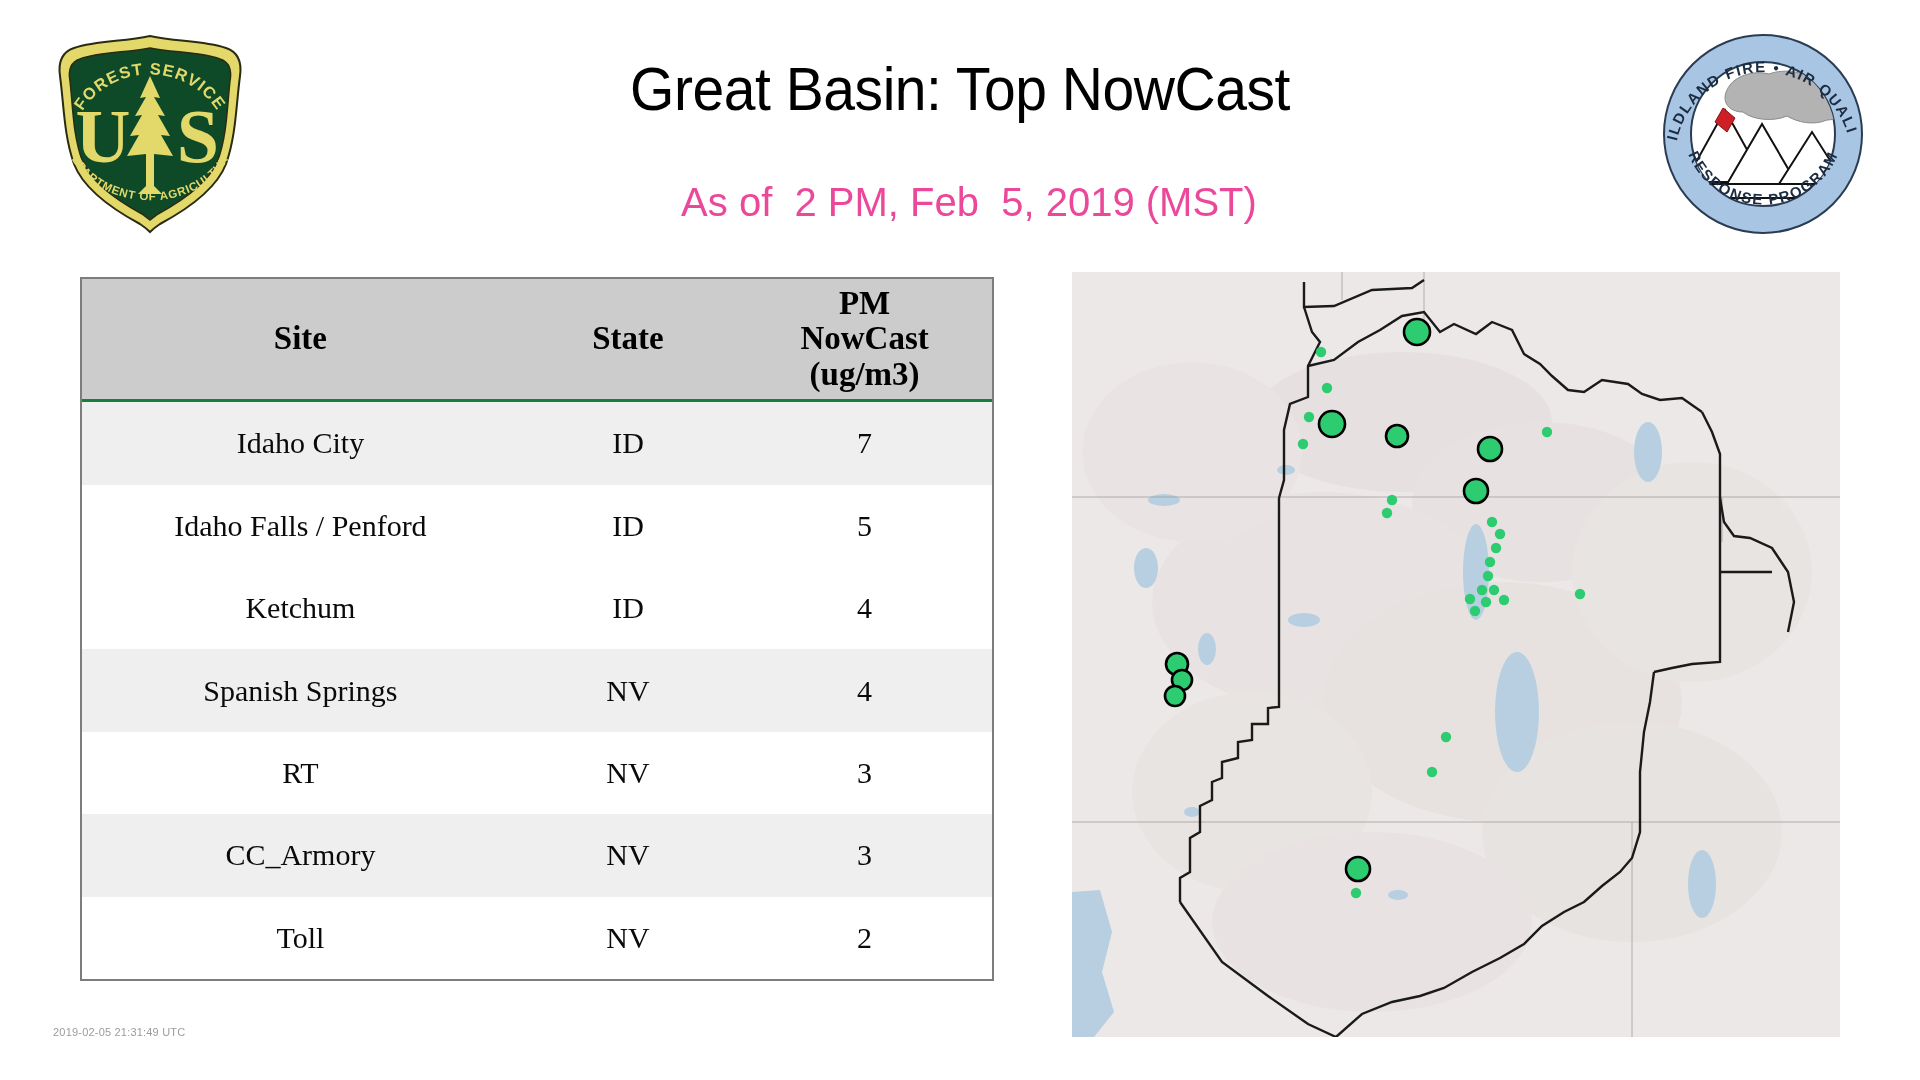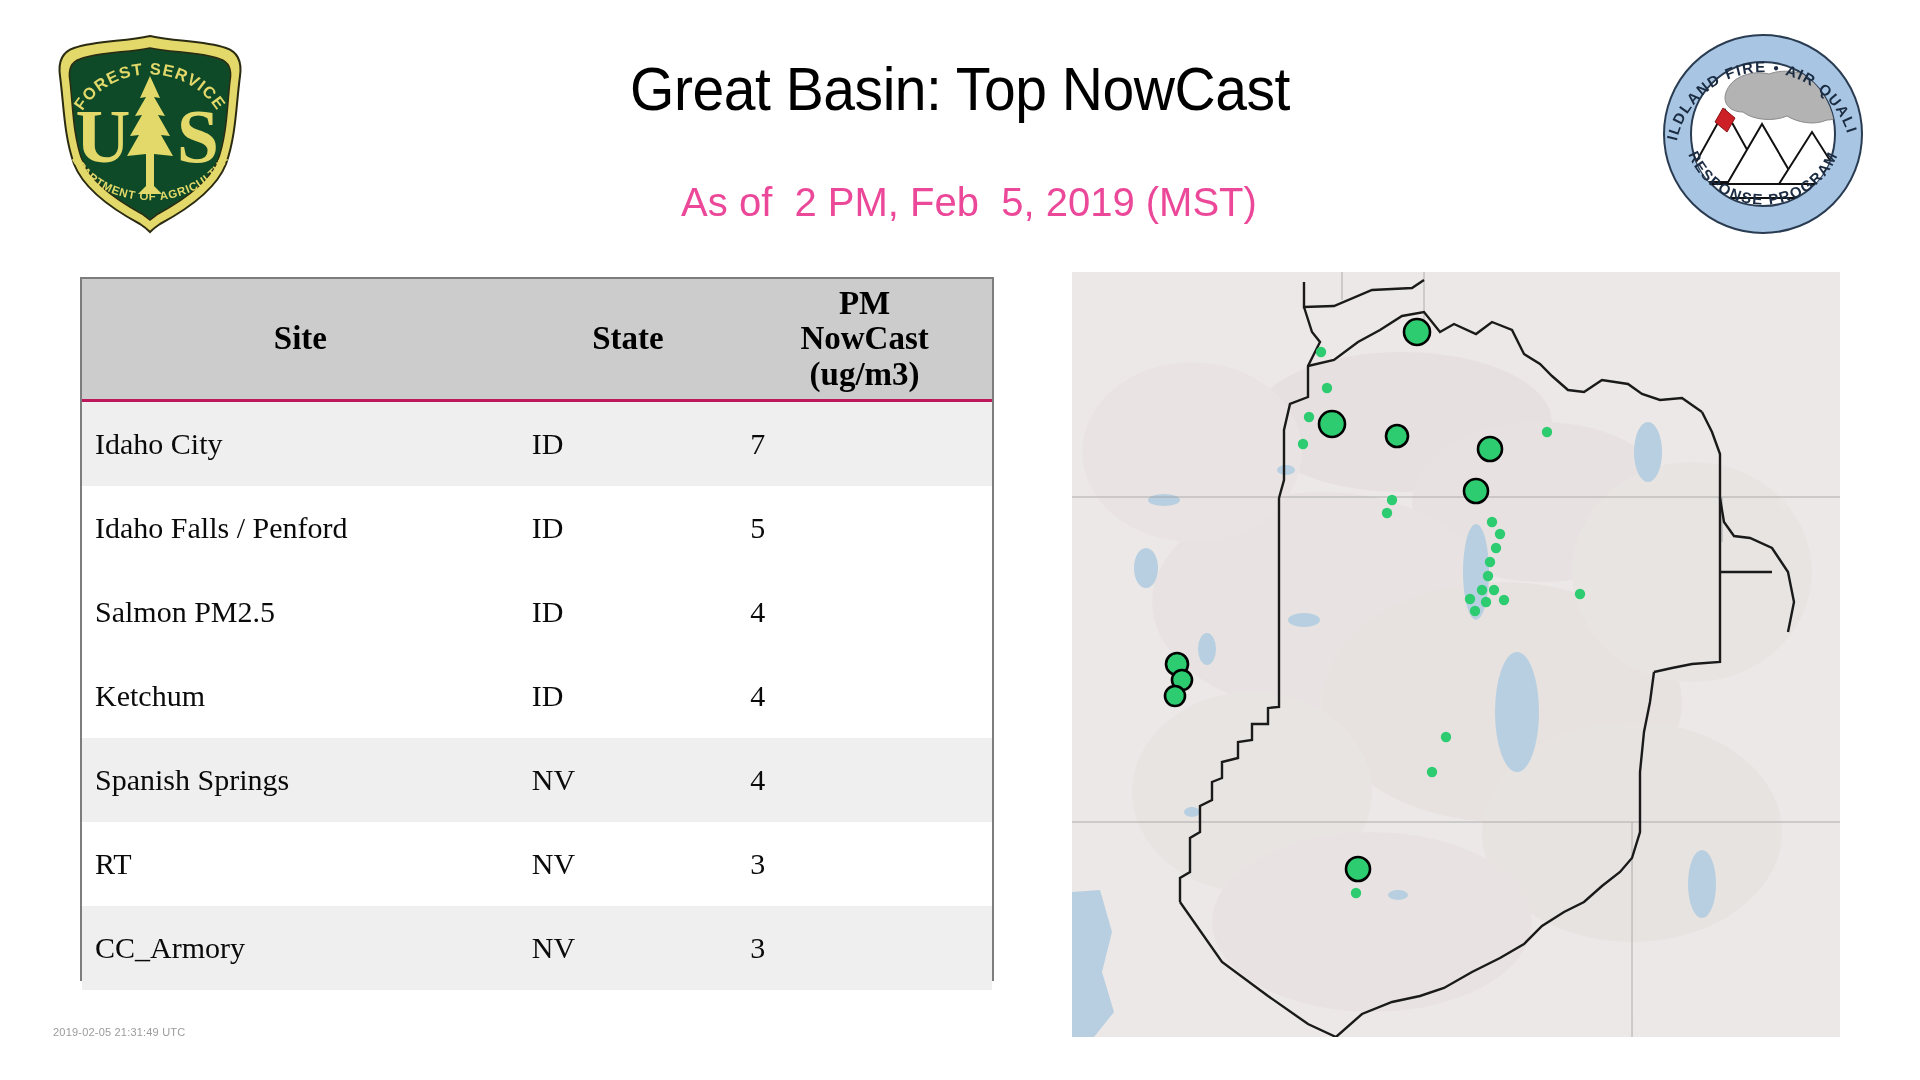"PM" table.nowcast thead th { border-bottom: 3px solid #be185d -> 3px solid #15803d }
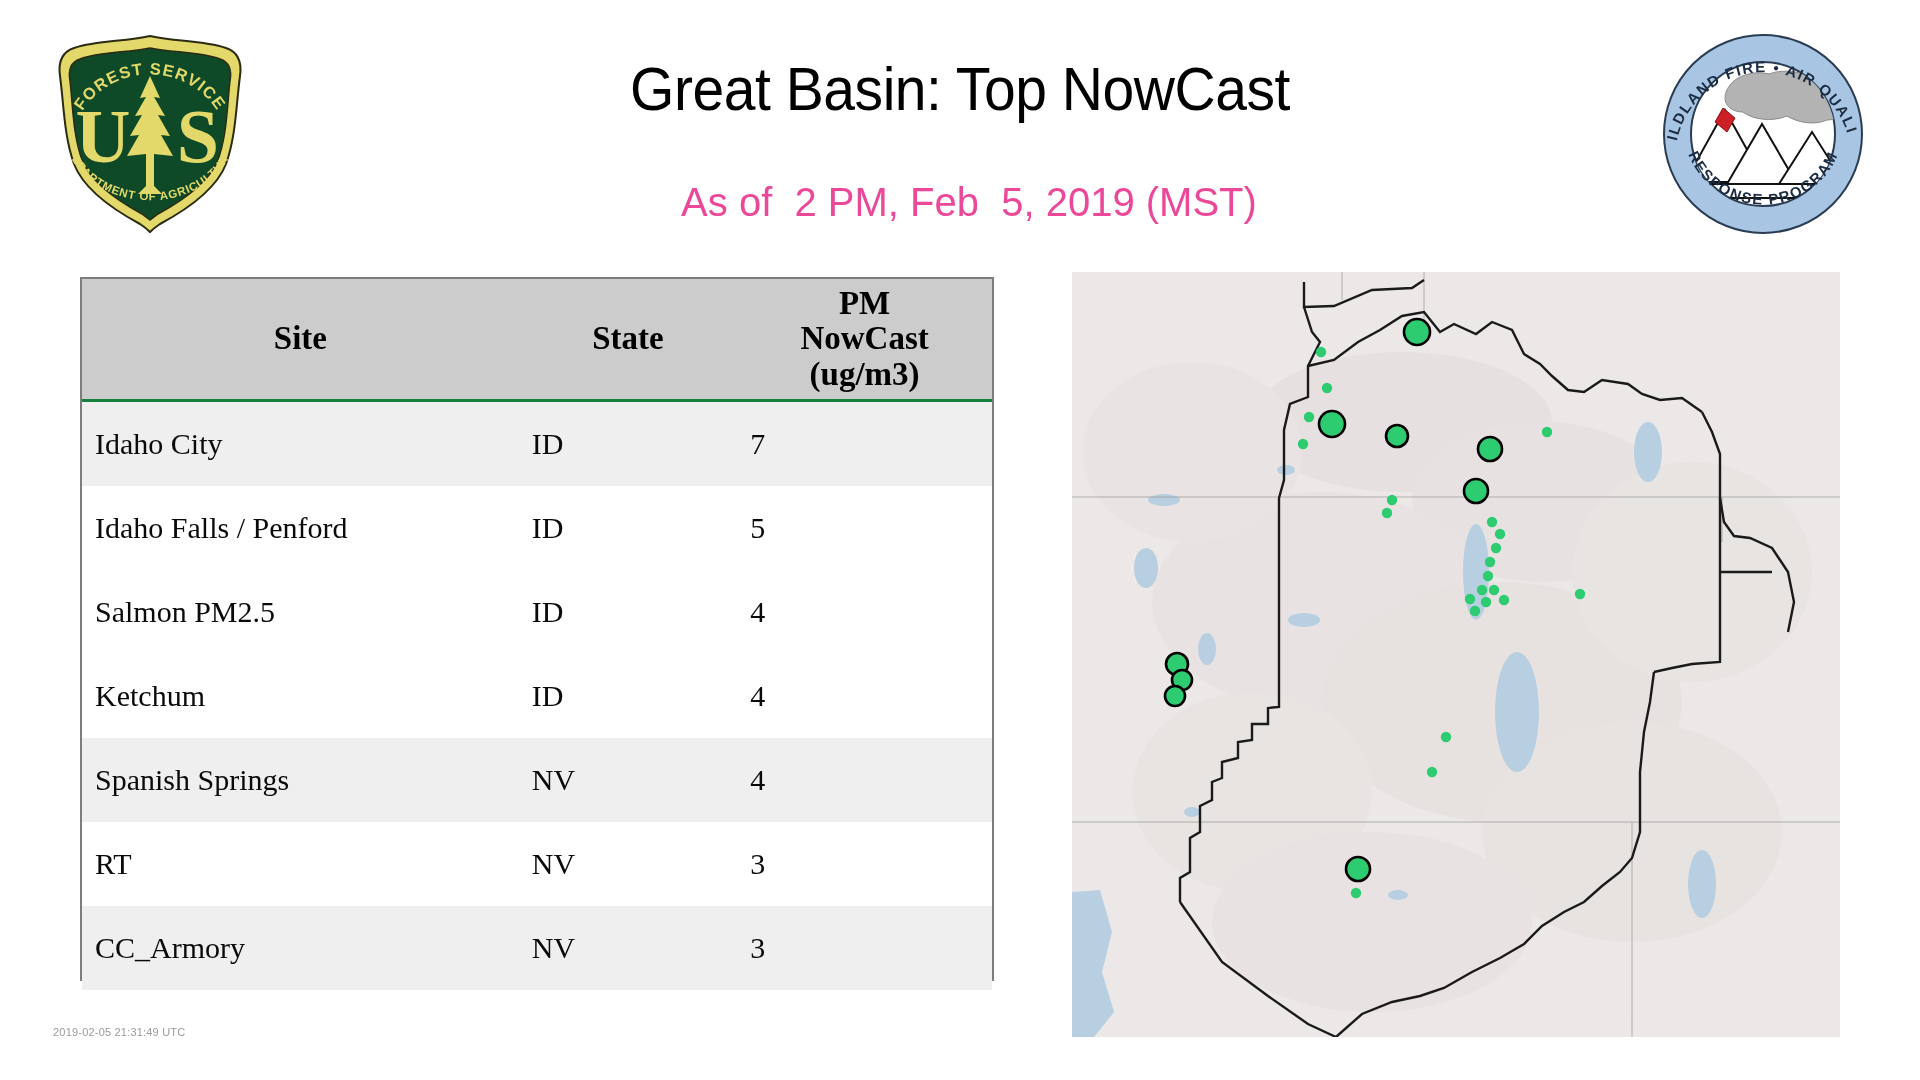"Idaho City" table.nowcast tbody td { padding: 13px -> 4px; text-align: left -> center }
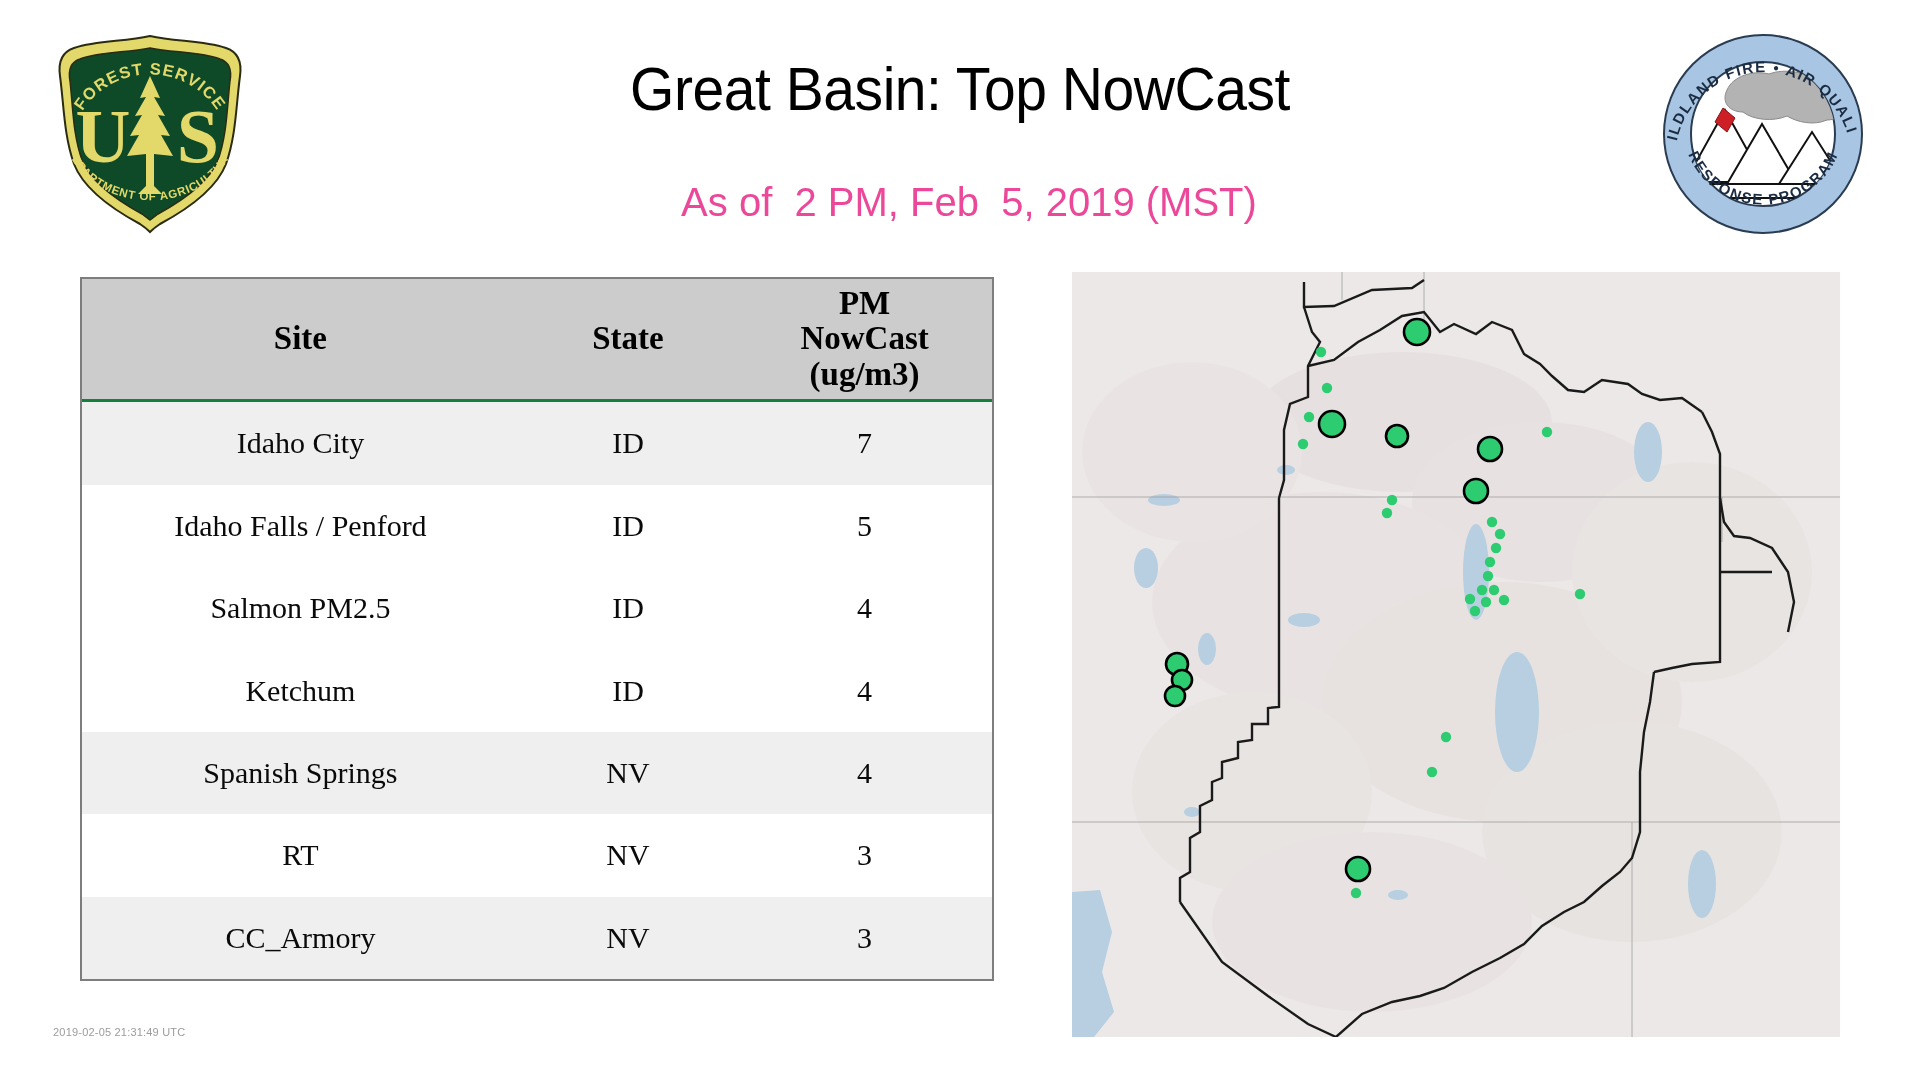"Salmon PM2.5" tr.even { html: <tr> <td>Salmon PM2.5</td> <td>ID</td> <td>4</td> </tr> -> none }
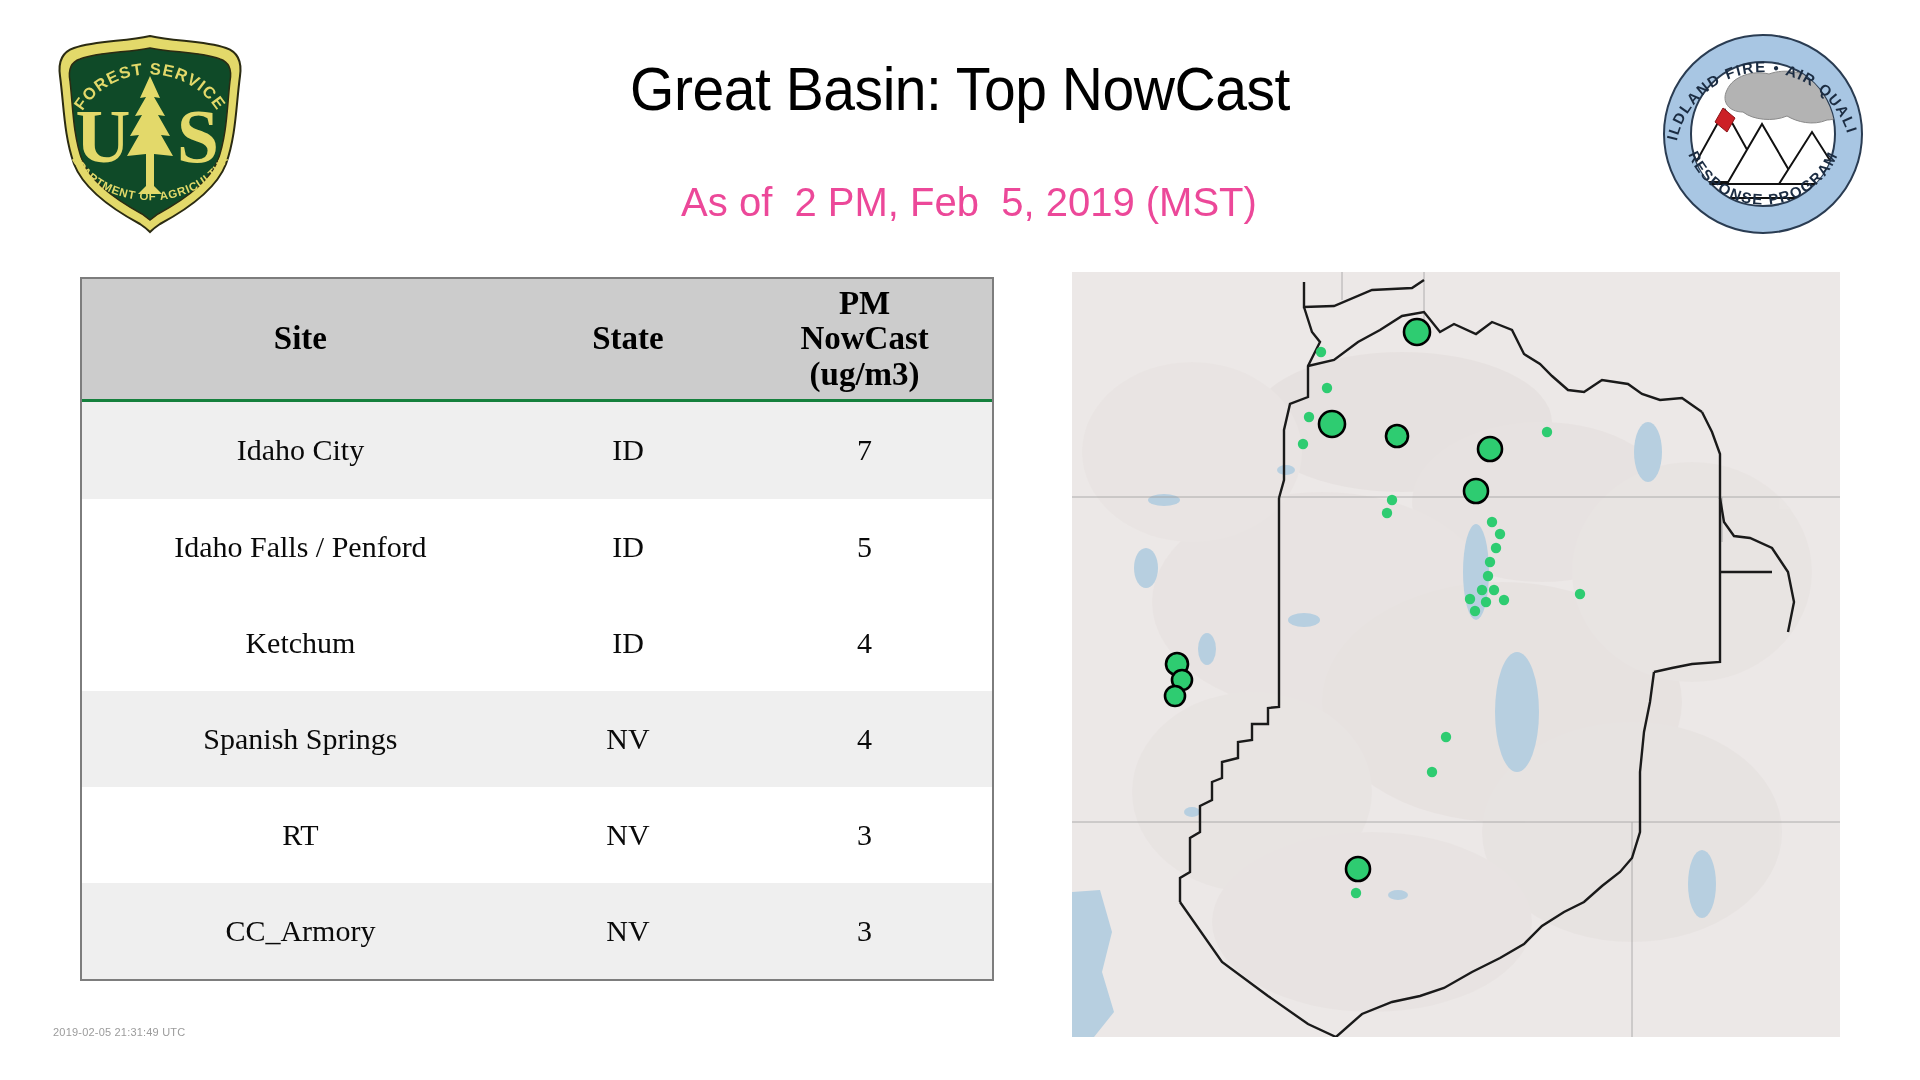"Toll" tr.even { html: none -> <tr> <td>Toll</td> <td>NV</td> <td>2</td> </tr> }
